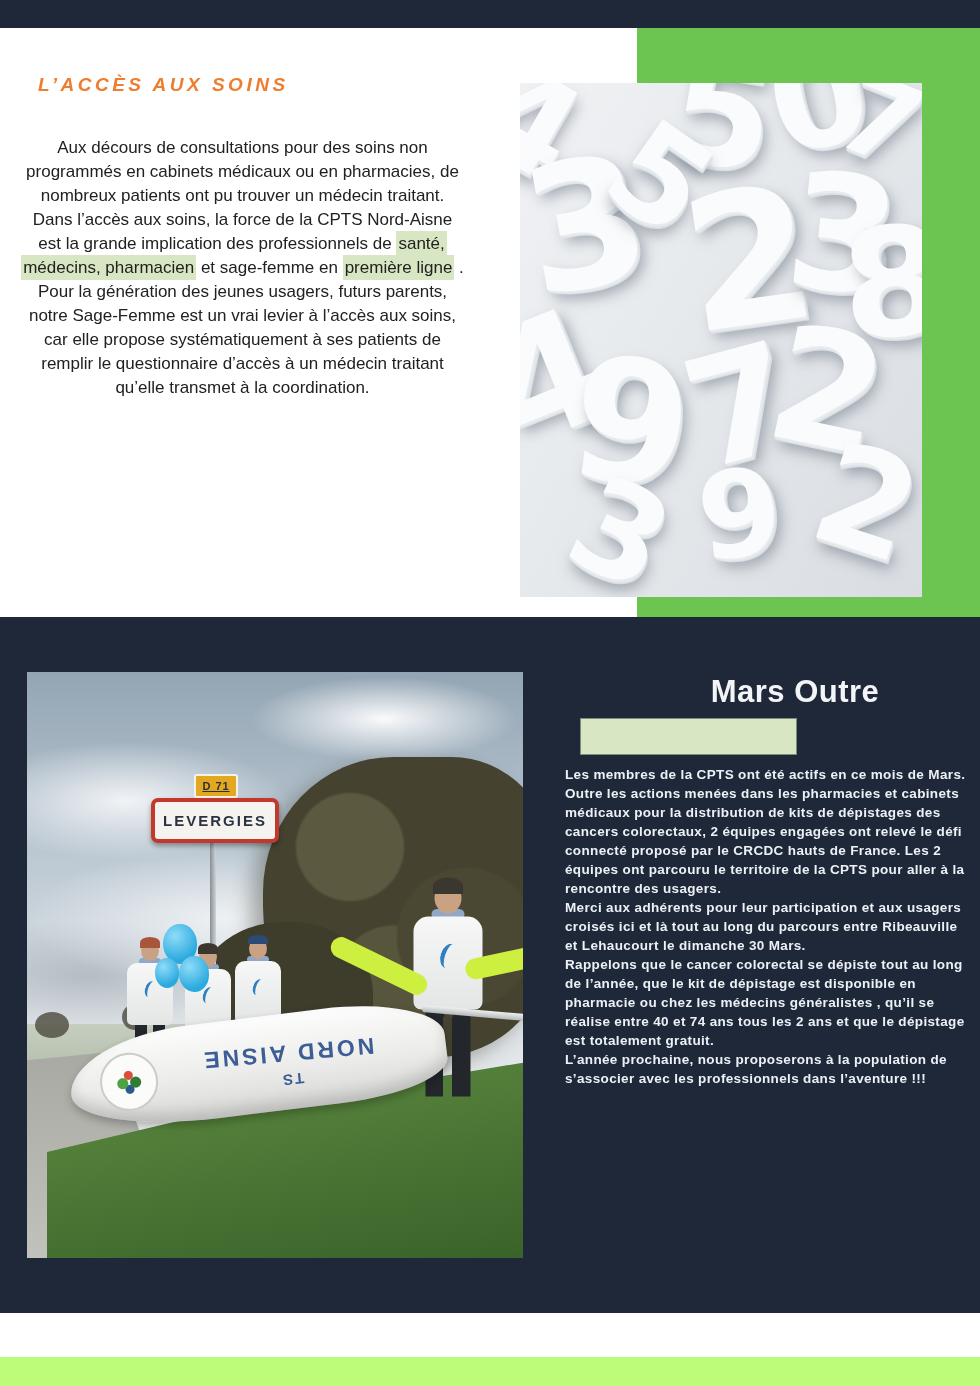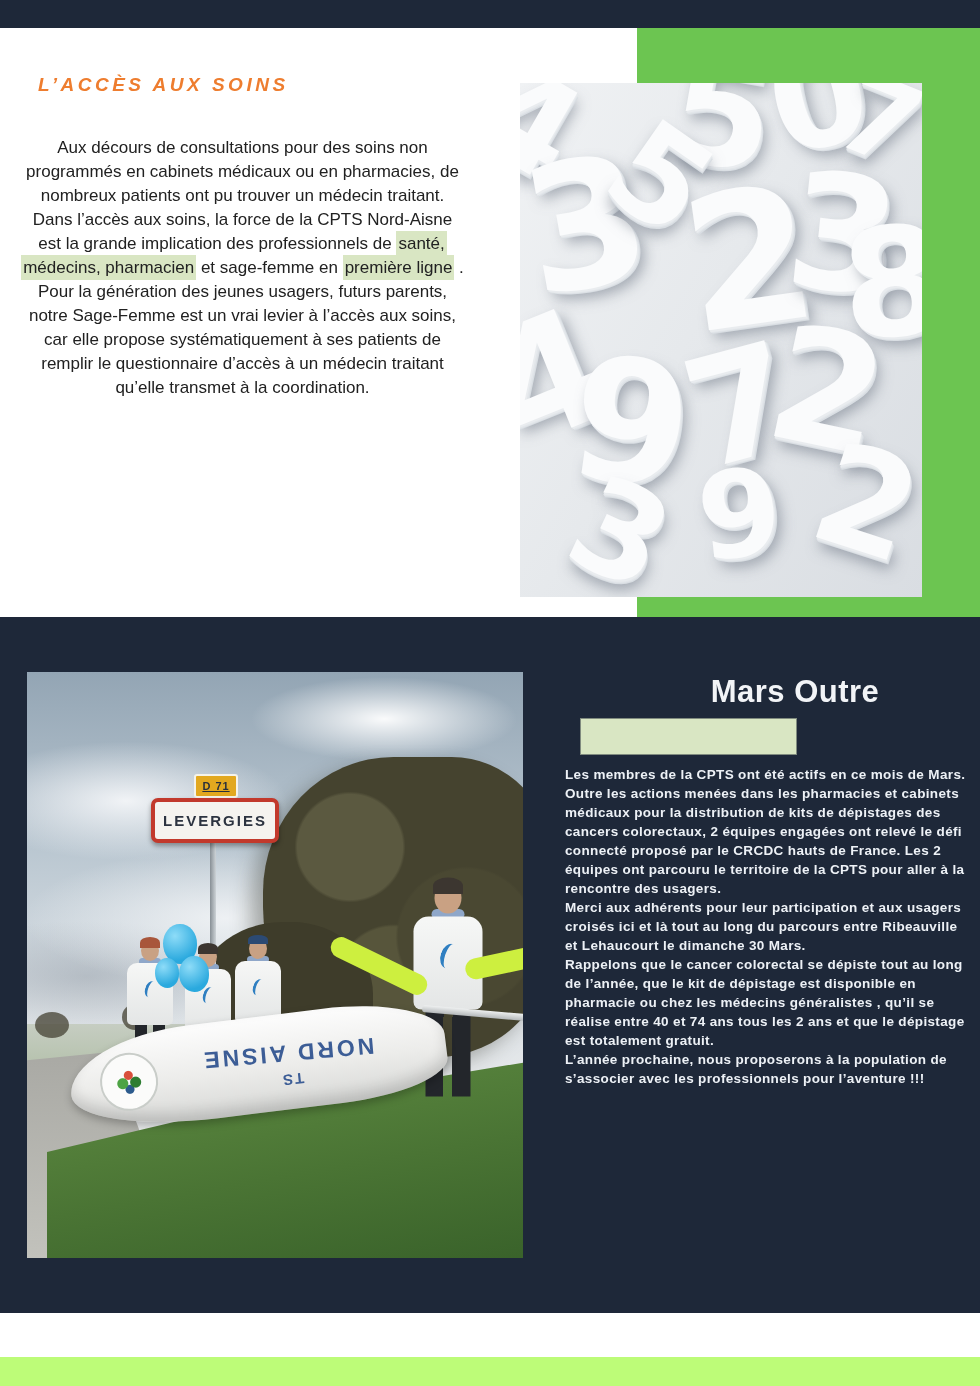"L’année prochaine, nous proposerons à" p { text: pour -> dans }
